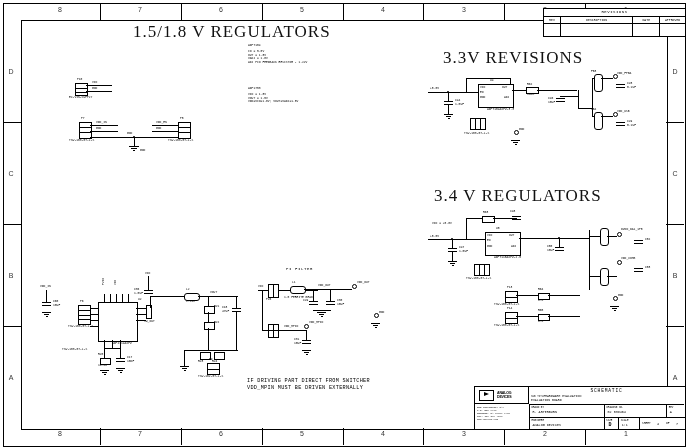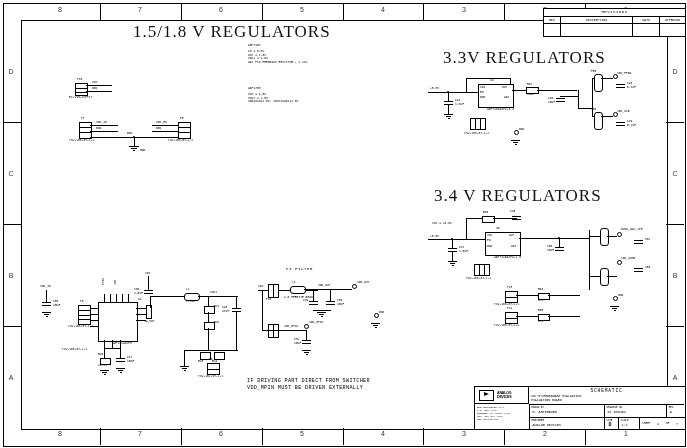"3.3V REGULATORS" div.sec-title { text: REGULATORS -> REVISIONS }
